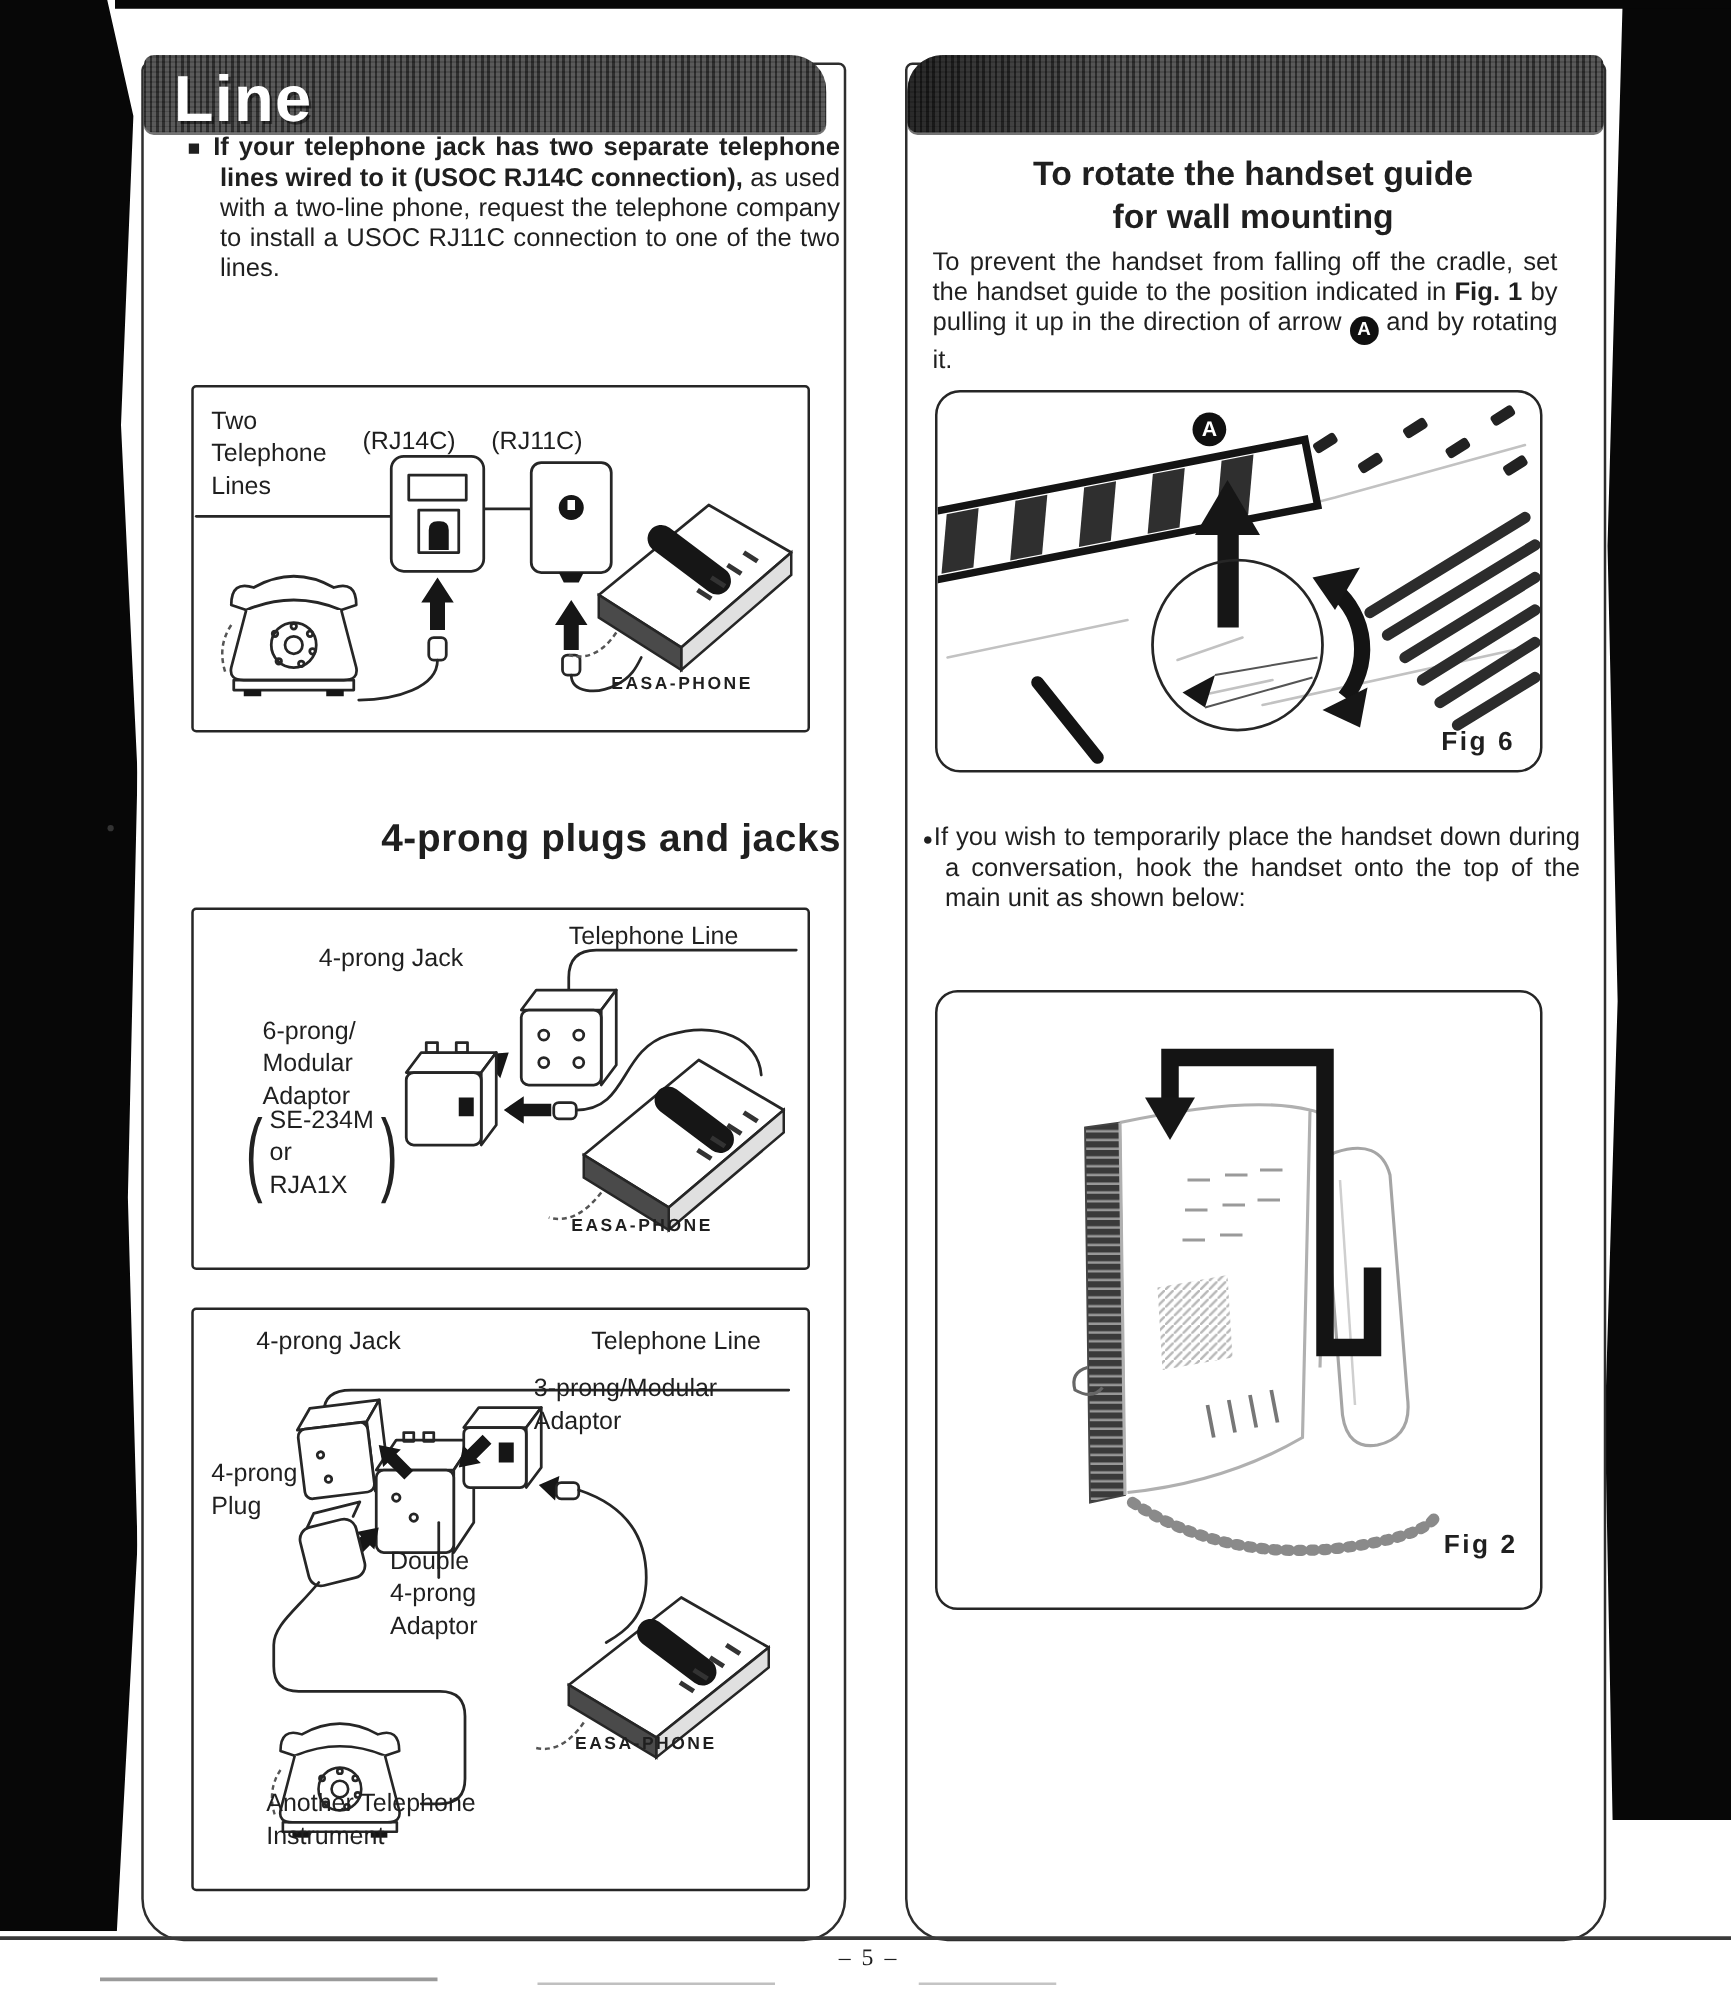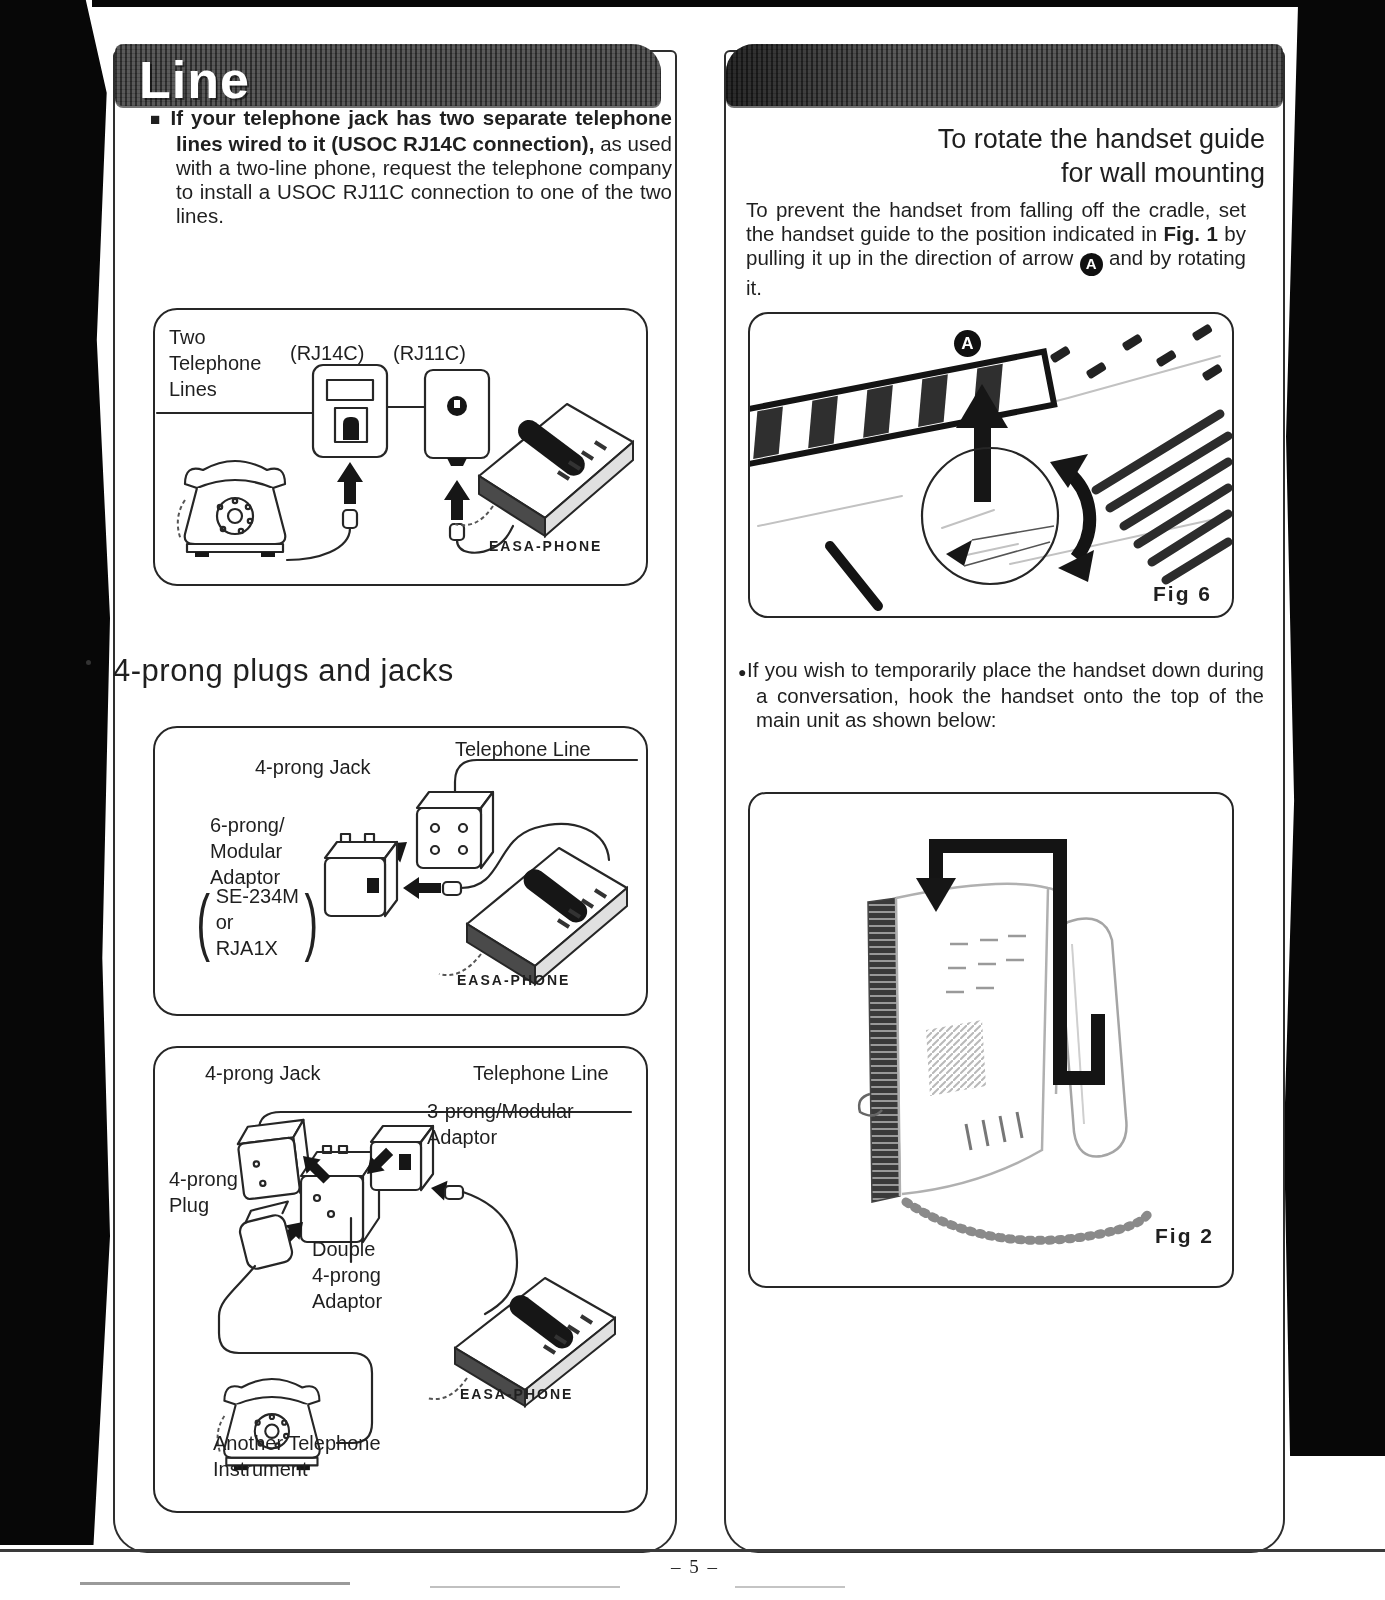"To rotate the handset guide" .h-right { font-weight: normal -> bold; text-align: right -> center }
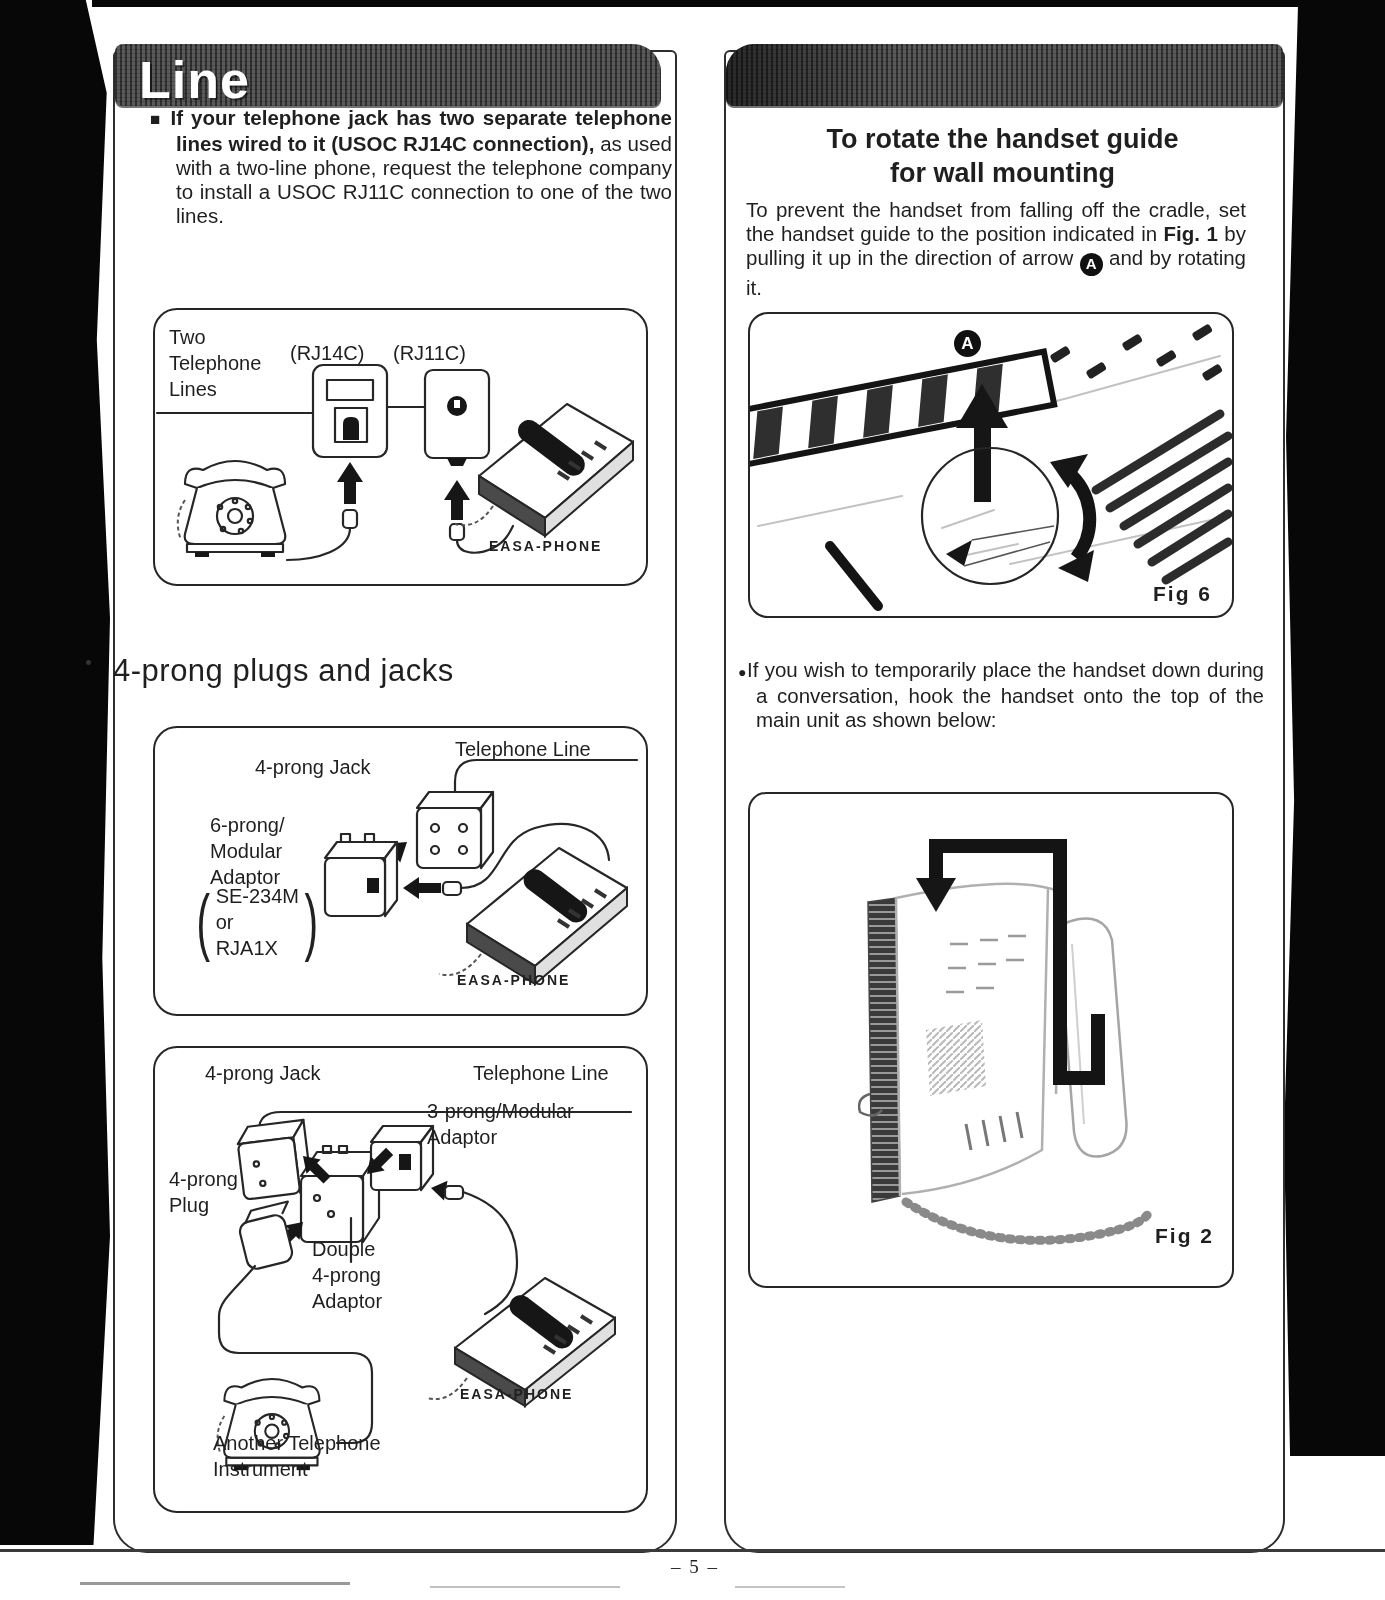"Two" .figbox { border-radius: 24px -> 4px }
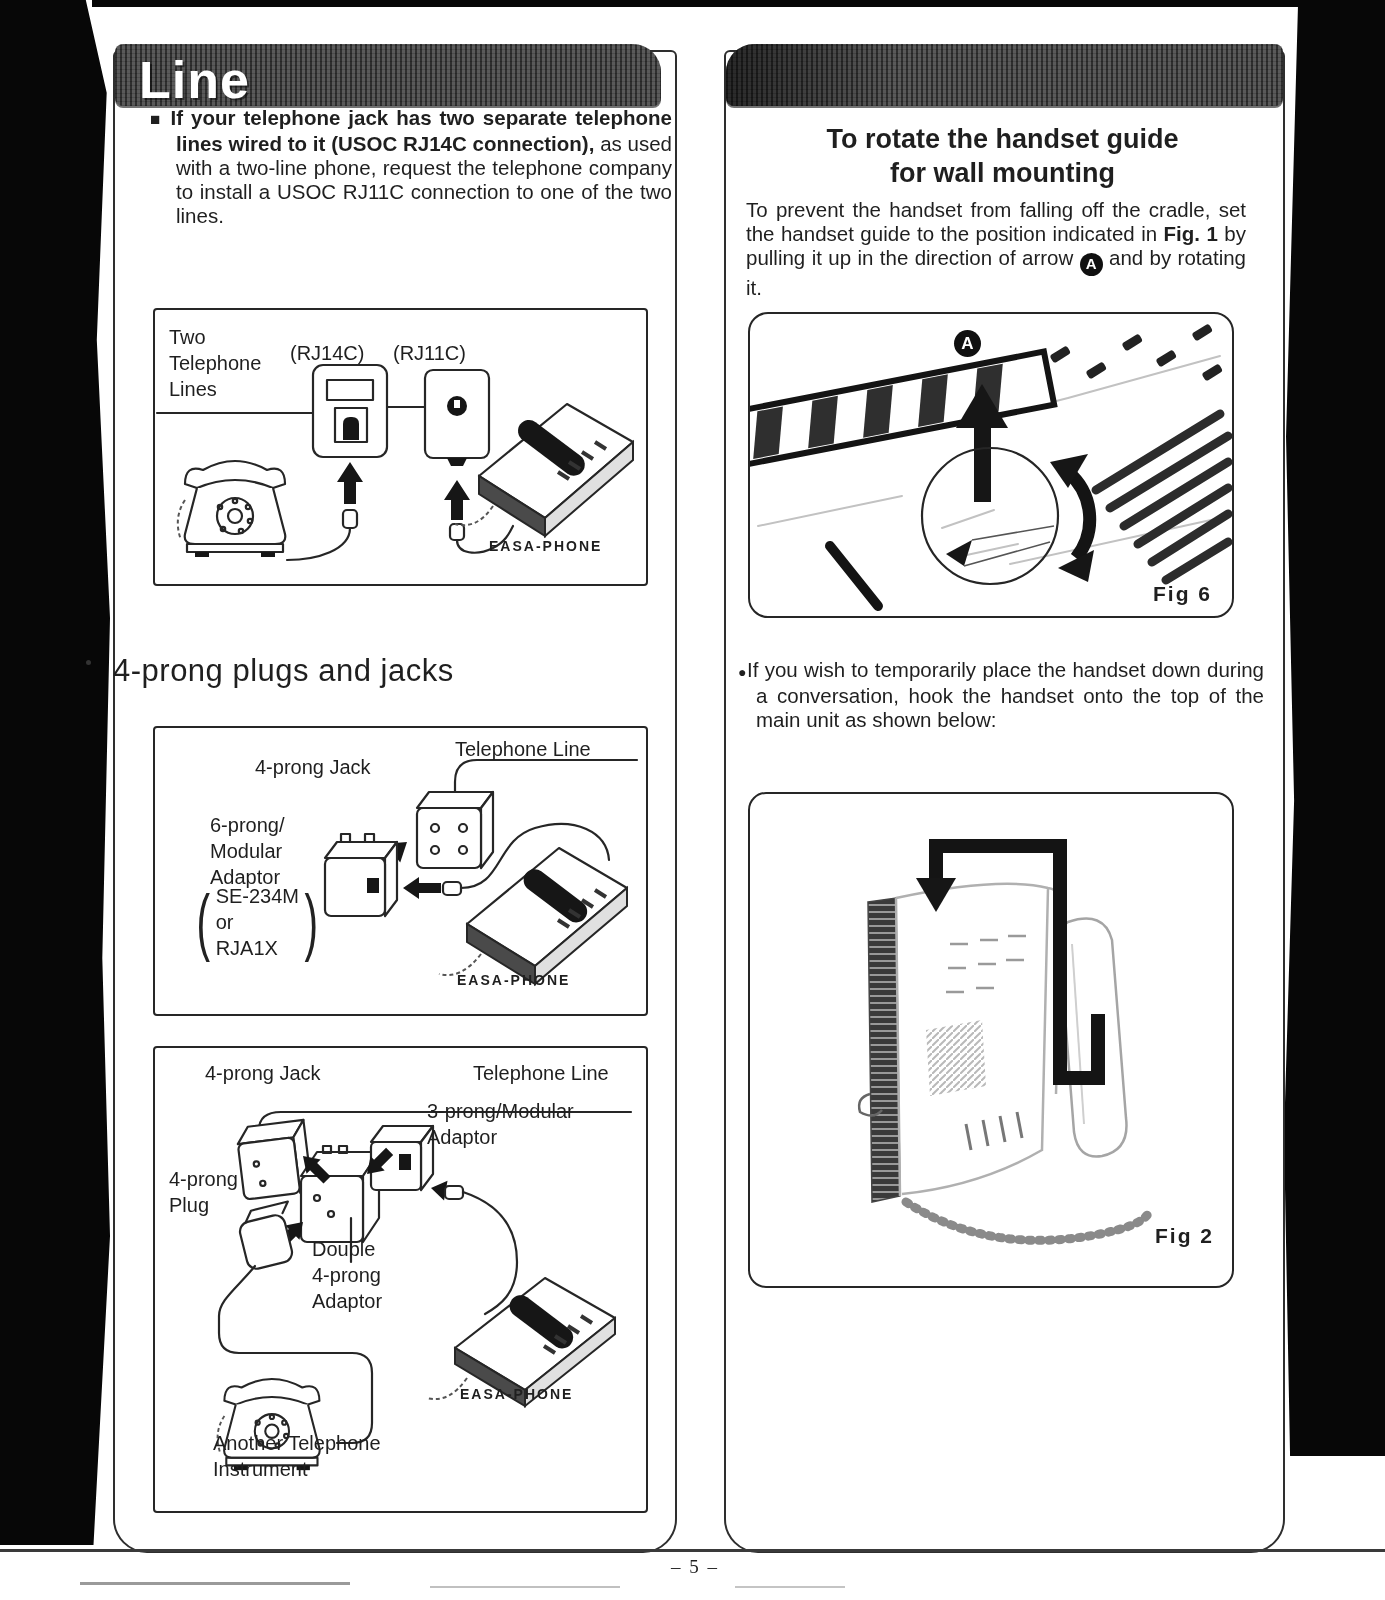"4-prong plugs and jacks" .h-left { font-weight: normal -> bold; text-align: left -> right }
